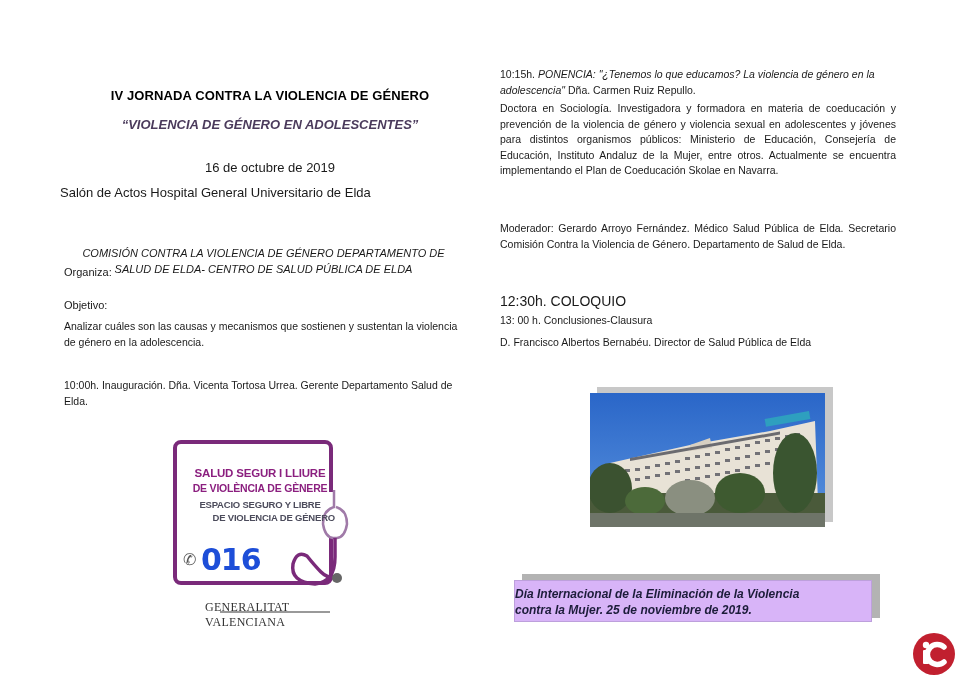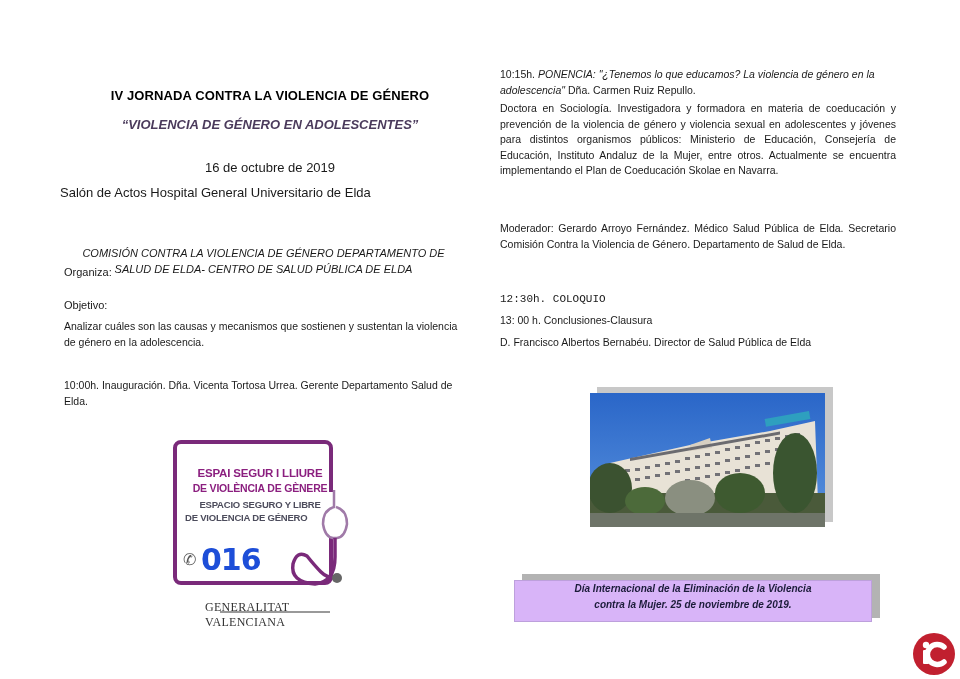"12:30h. COLOQUIO" .r-coloquio { font-family: Liberation Mono, monospace -> none; font-size: 11px -> 14px }
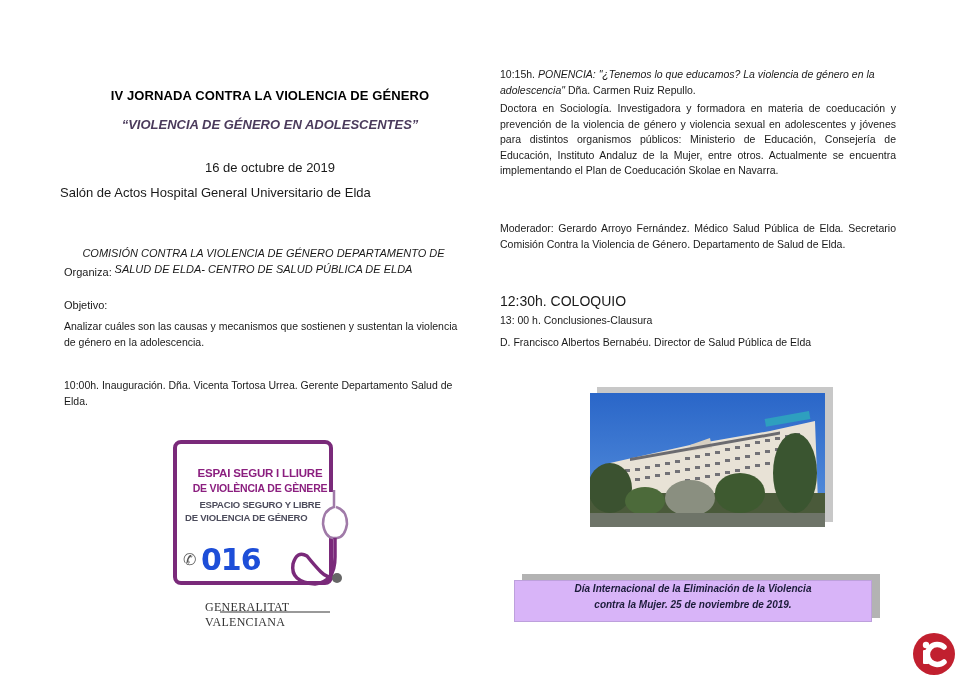"ESPAI SEGUR I LLIURE" div.logo-l1 { text: ESPAI -> SALUD }
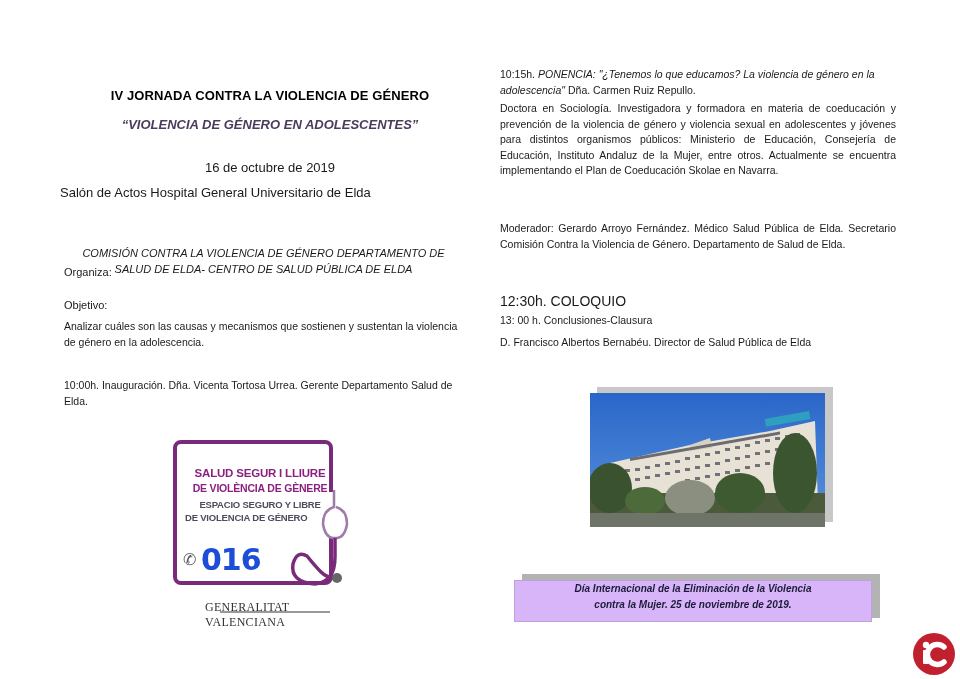"DE VIOLENCIA DE GÉNERO" .logo-l4 { text-align: left -> right }
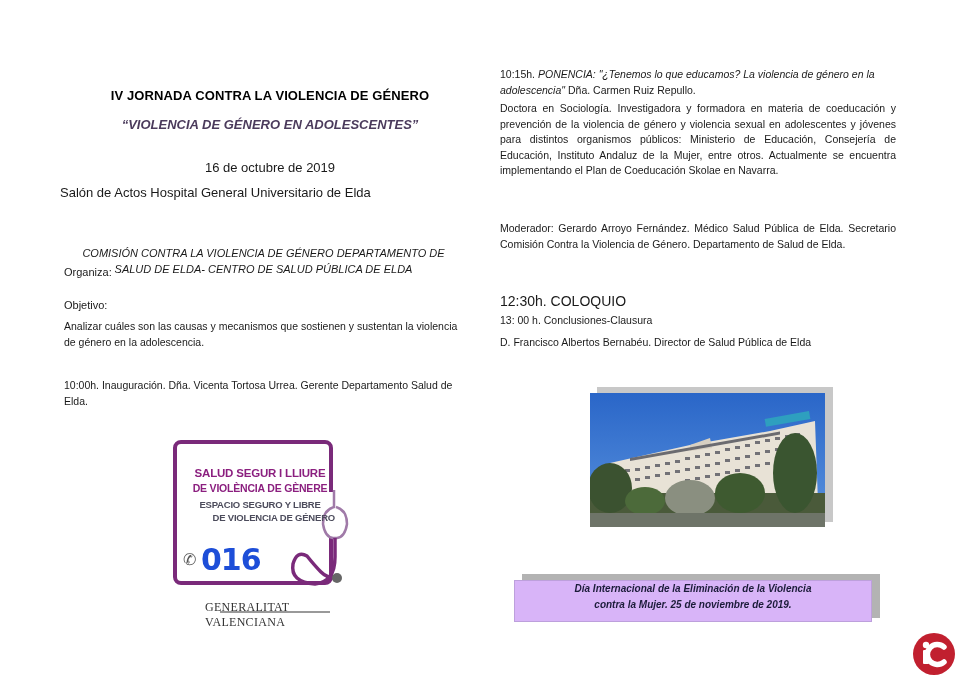"Día Internacional de la Eliminación" .banner { font-size: 10px -> 12px; padding-top: none -> 5px; text-align: center -> left }
